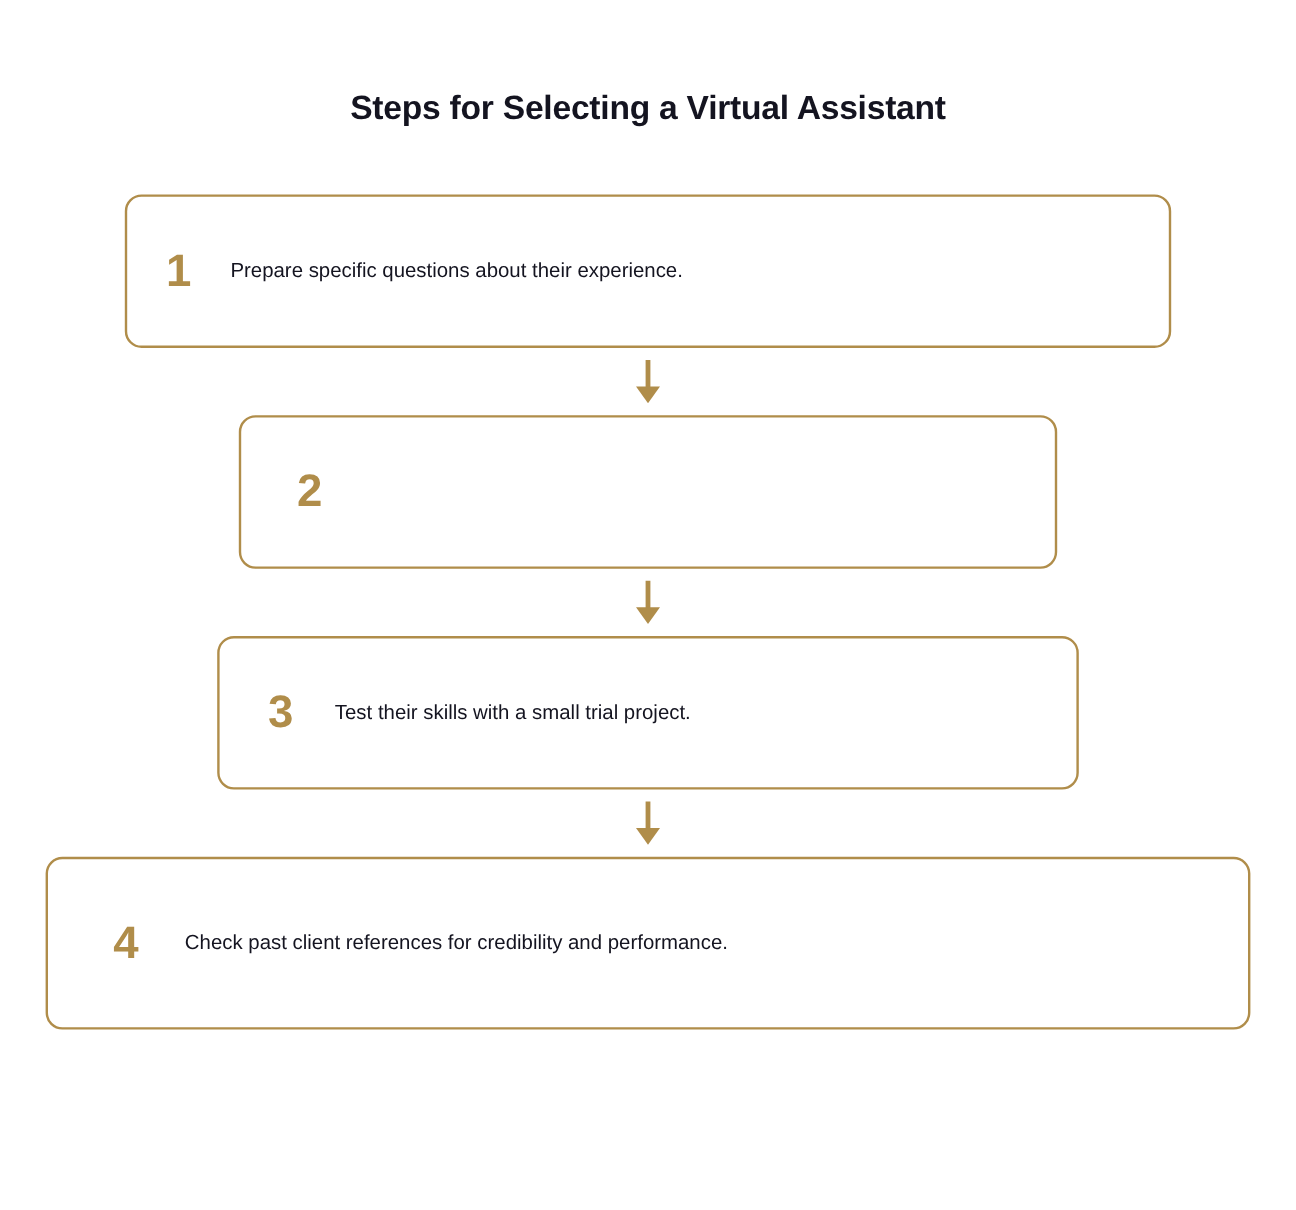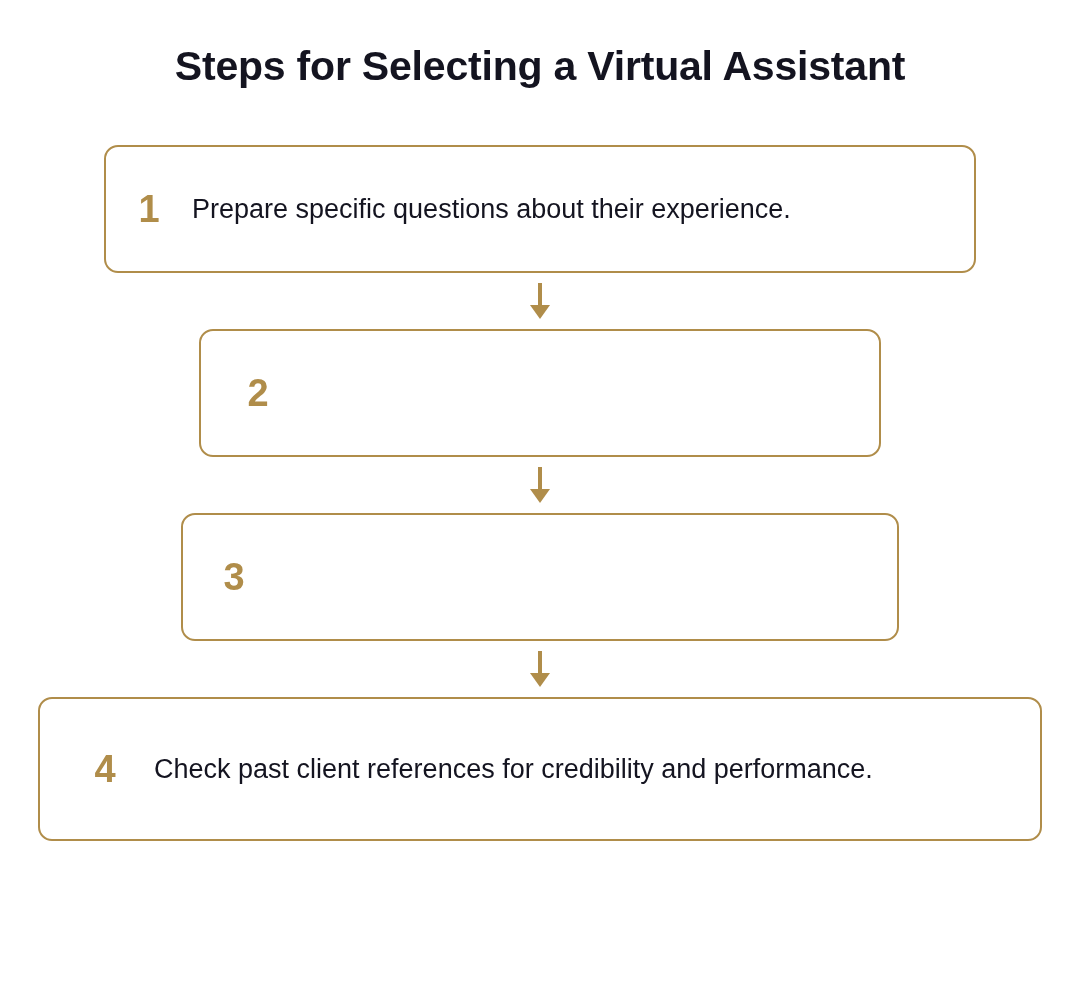"Steps for Selecting a Virtual" .title { font-size: 41px -> 28px; padding-top: 44px -> 75px }
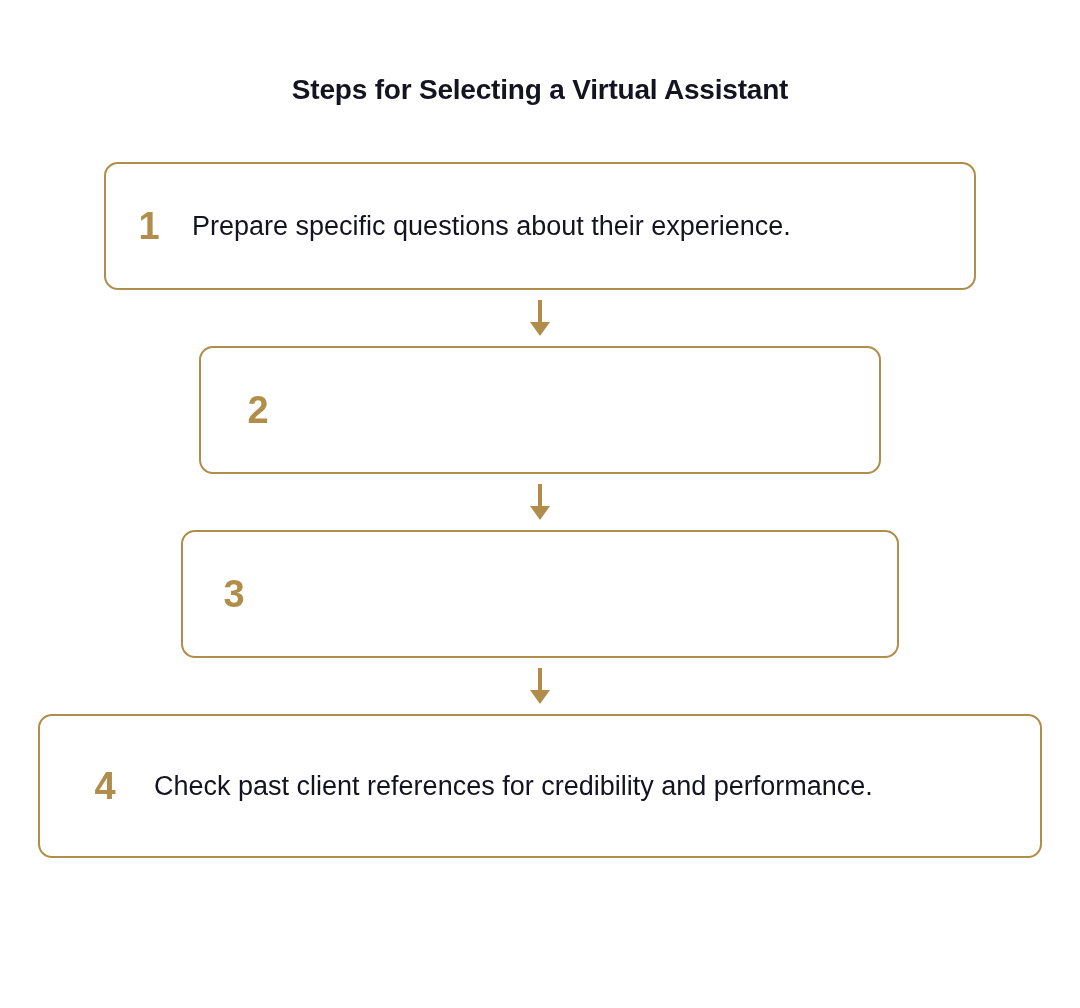"Prepare specific questions about their" .step-text { font-size: 27px -> 17px }
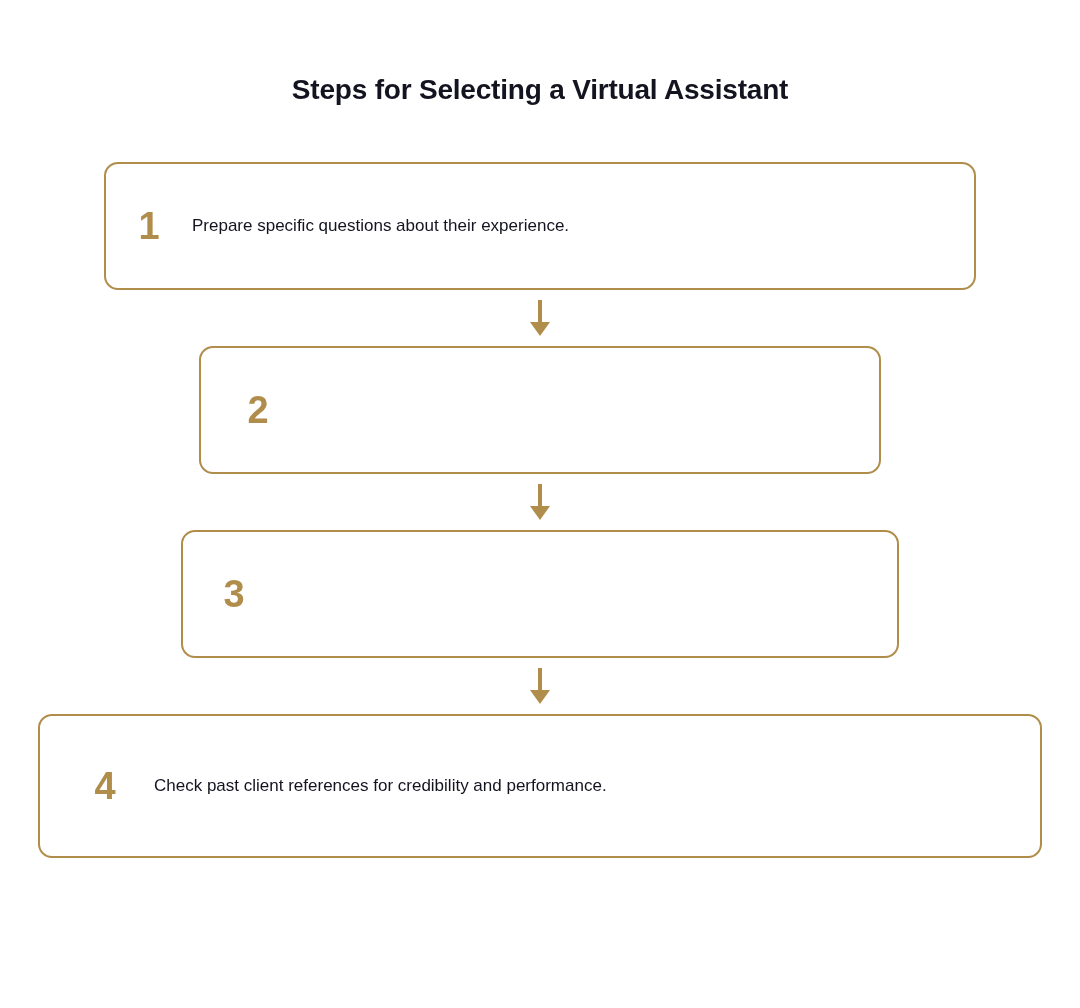"Test their skills with a" span.step-text { html: none -> <span>Test their skills with a small trial project.</span> }
